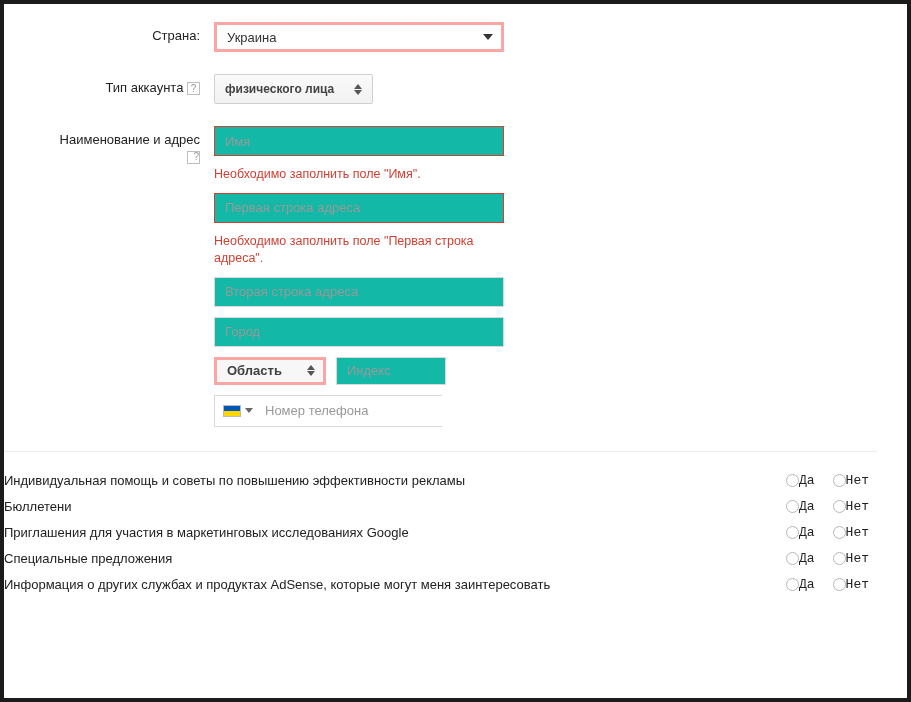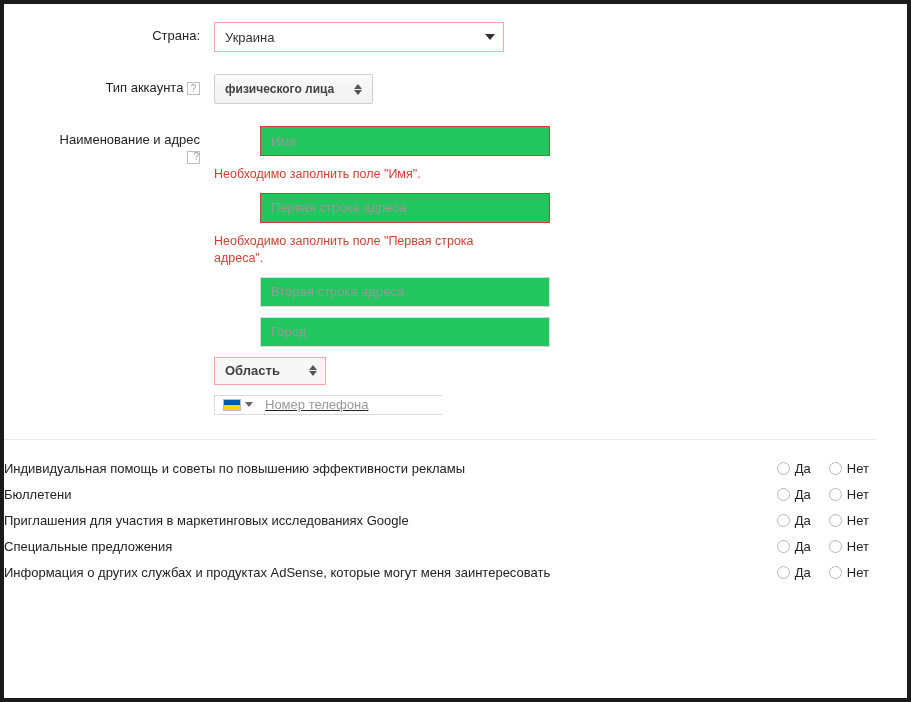"Украина" .select { border: 1px solid #fca5a5 -> 3px solid #fca5a5 }
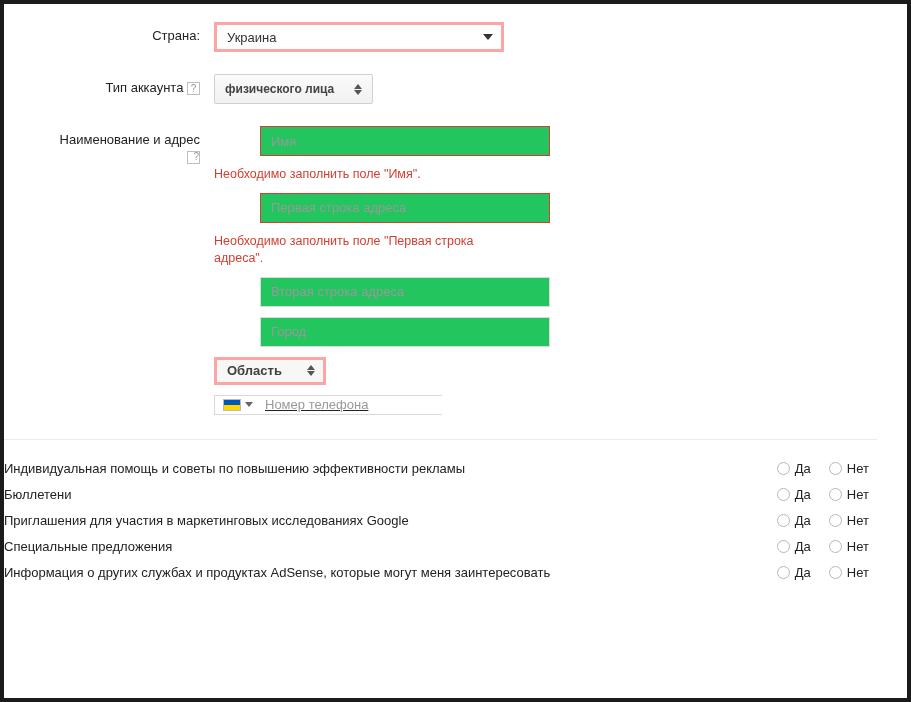"Имя" .input { background: #22c55e -> #14b8a6; margin-left: 46px -> none }
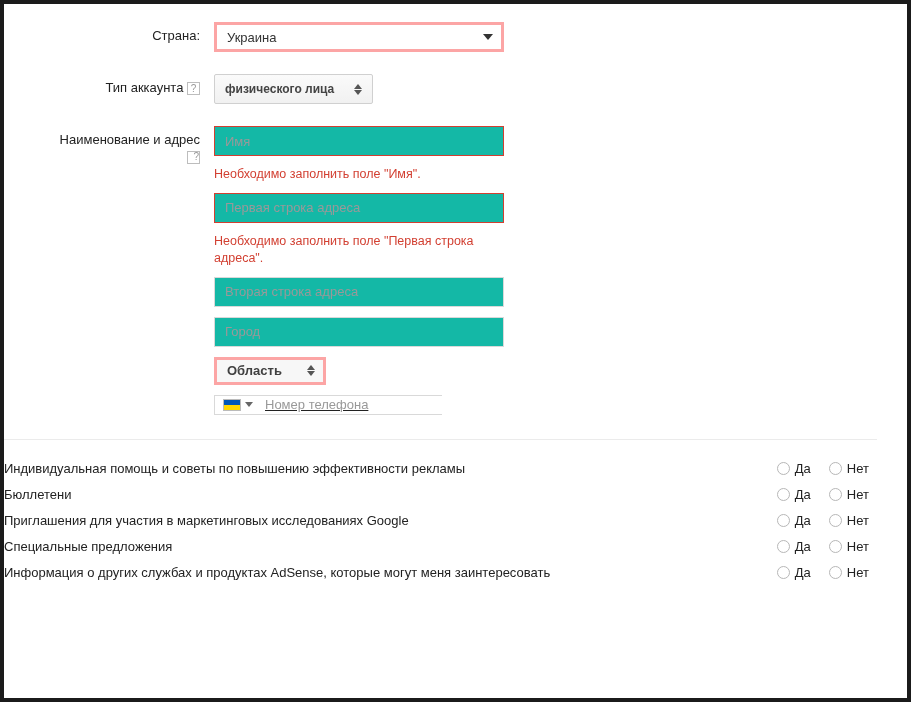"Индекс" input.input { html: none -> <input> }
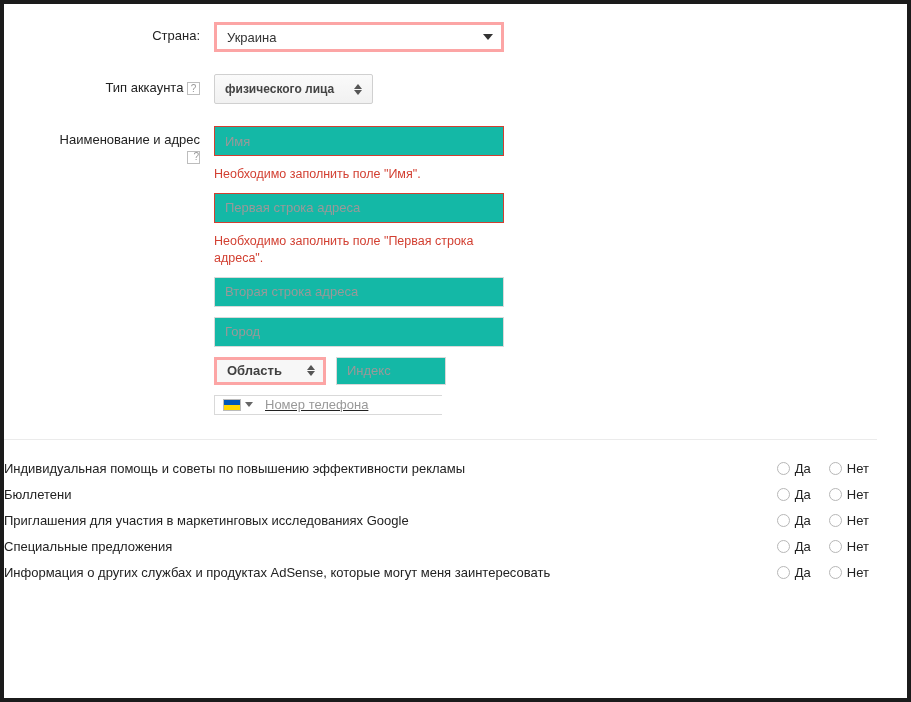"Номер телефона" .phone { height: 20px -> 32px; text-decoration: underline -> none }
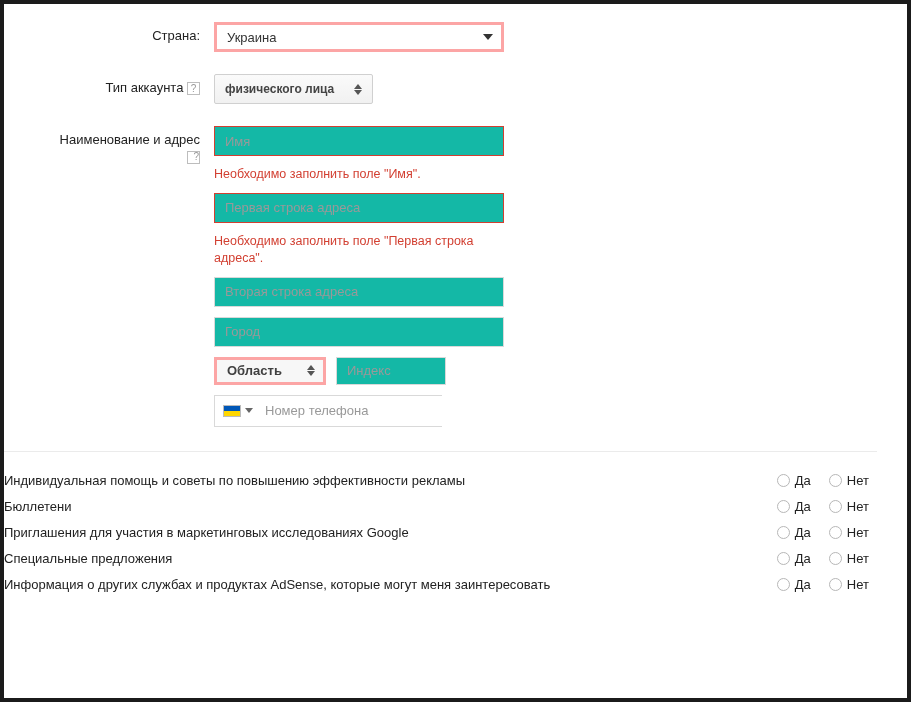"Да" .radio-opt { font-family: none -> Liberation Mono, monospace; gap: 5px -> none }
